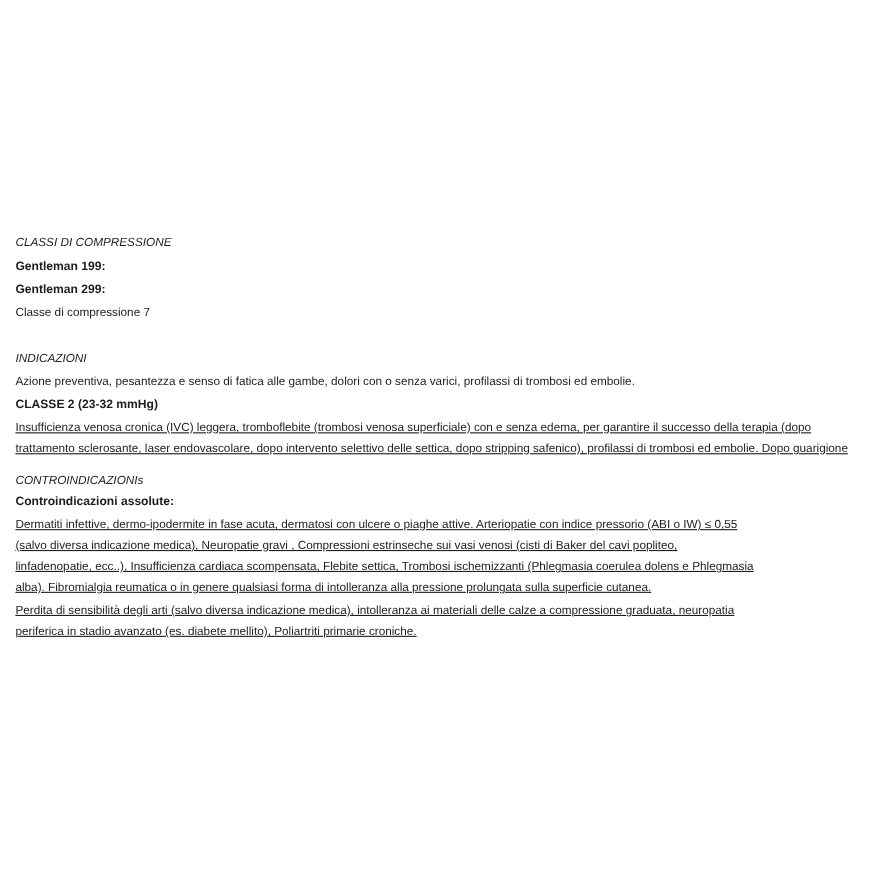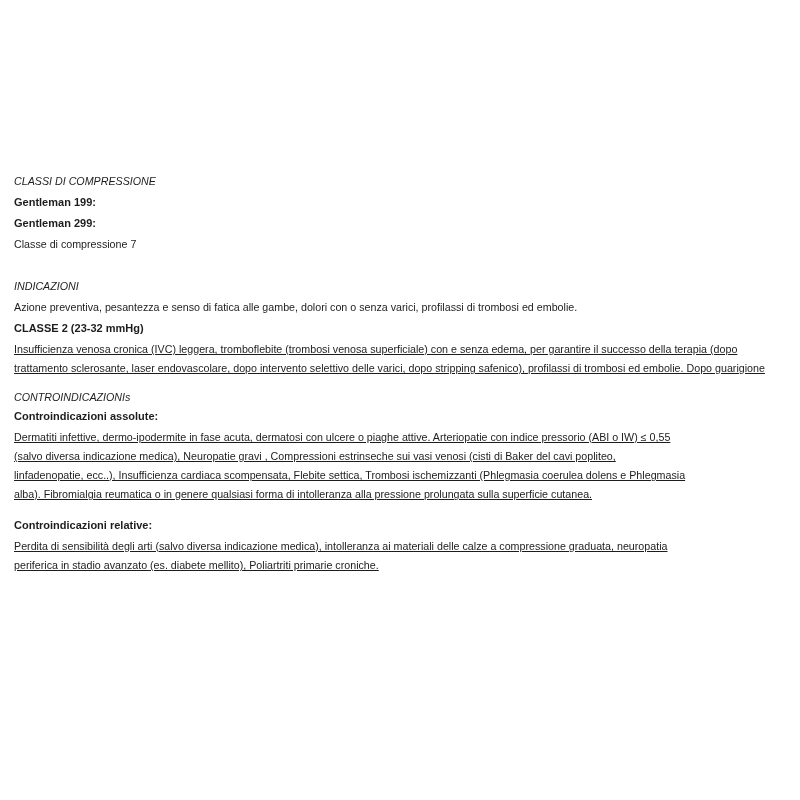"CLASSI DI COMPRESSIONE" .section-heading { margin-top: none -> 40px }
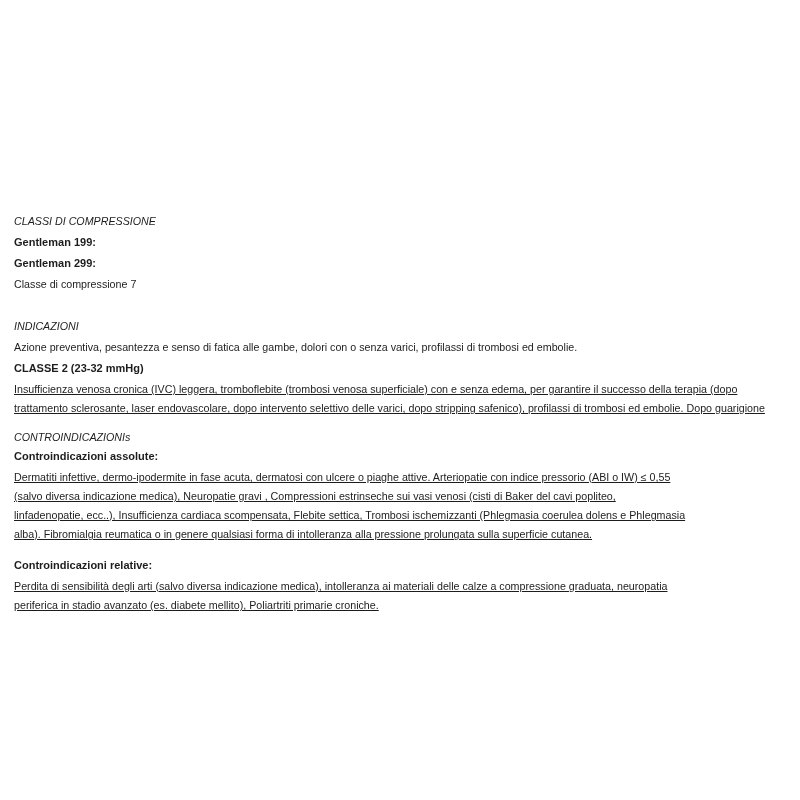"trattamento sclerosante, laser" div.text-line { text: varici -> settica }
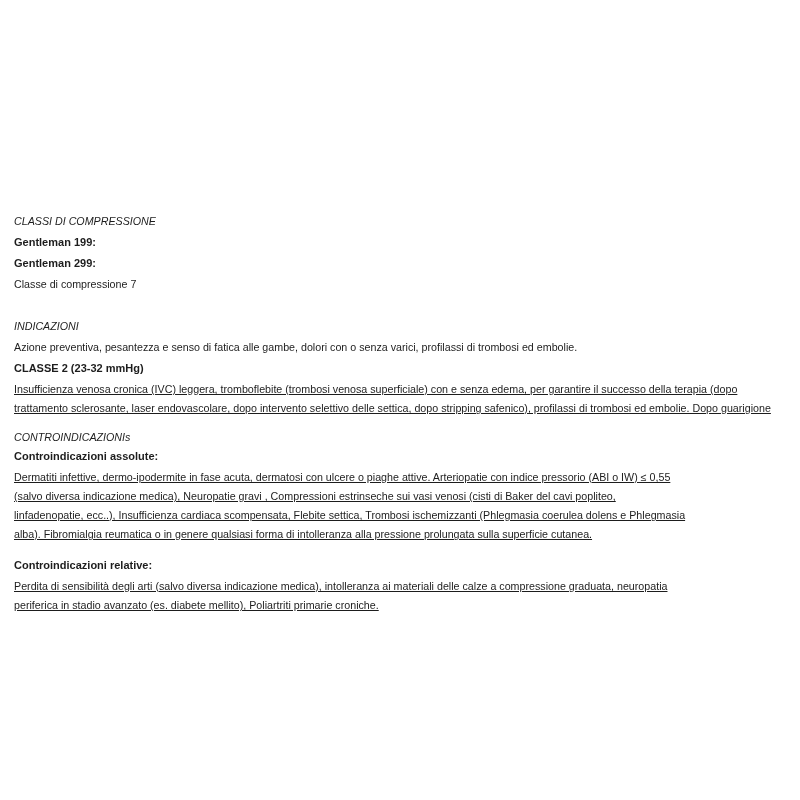"Controindicazioni relative:" h3.sub-heading { html: <h3>Controindicazioni relative:</h3> -> none }
